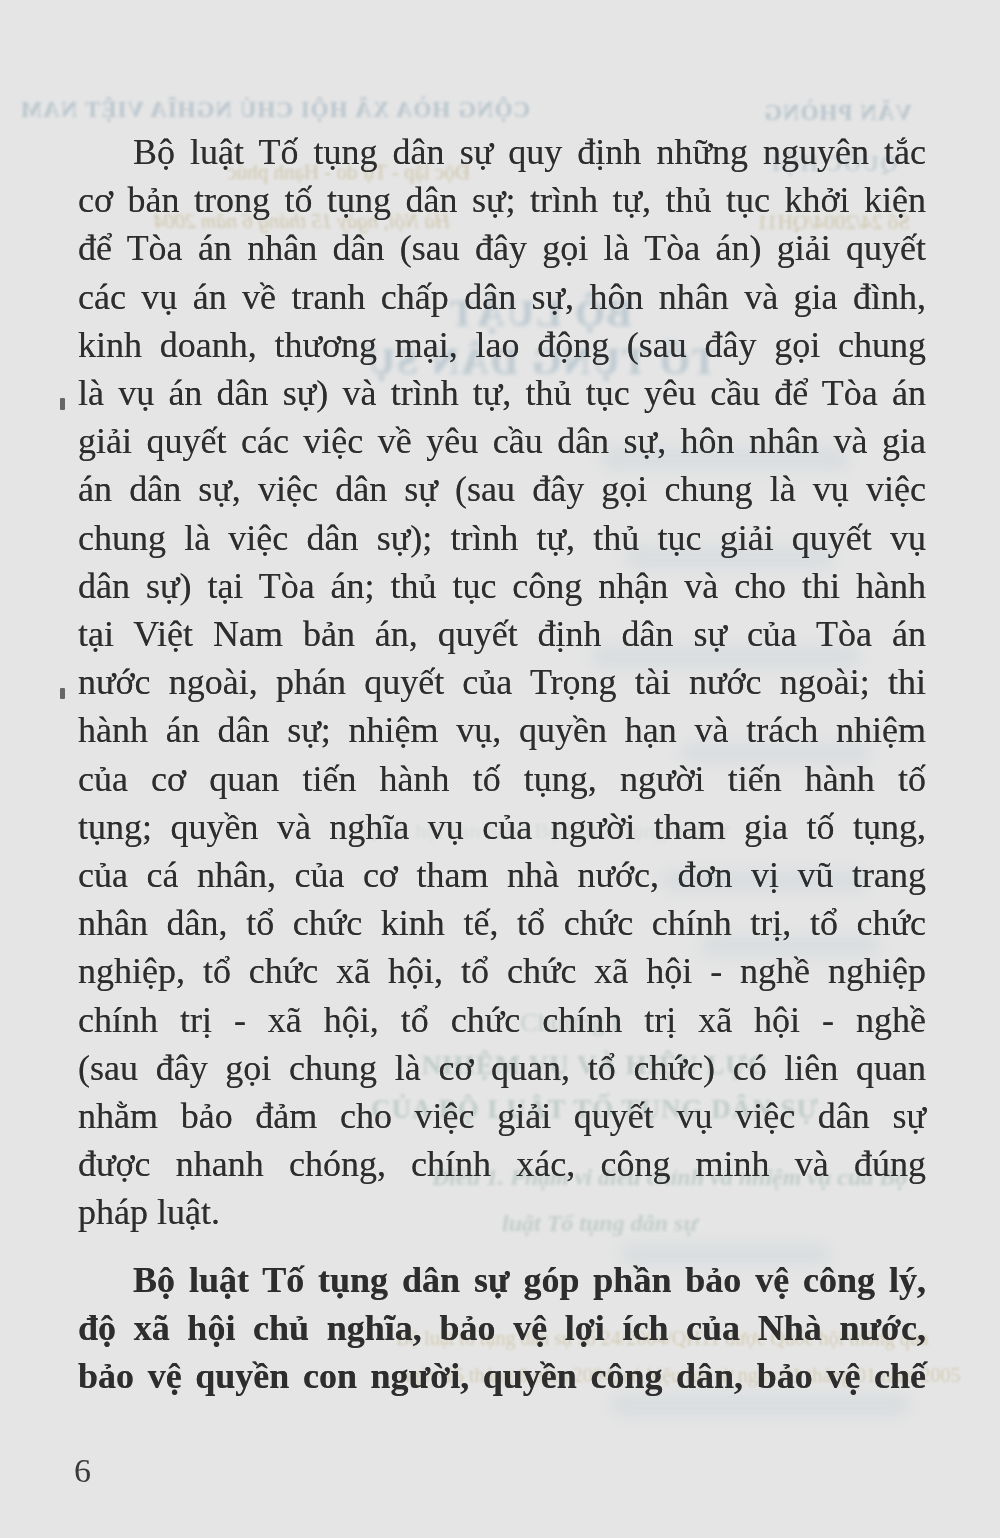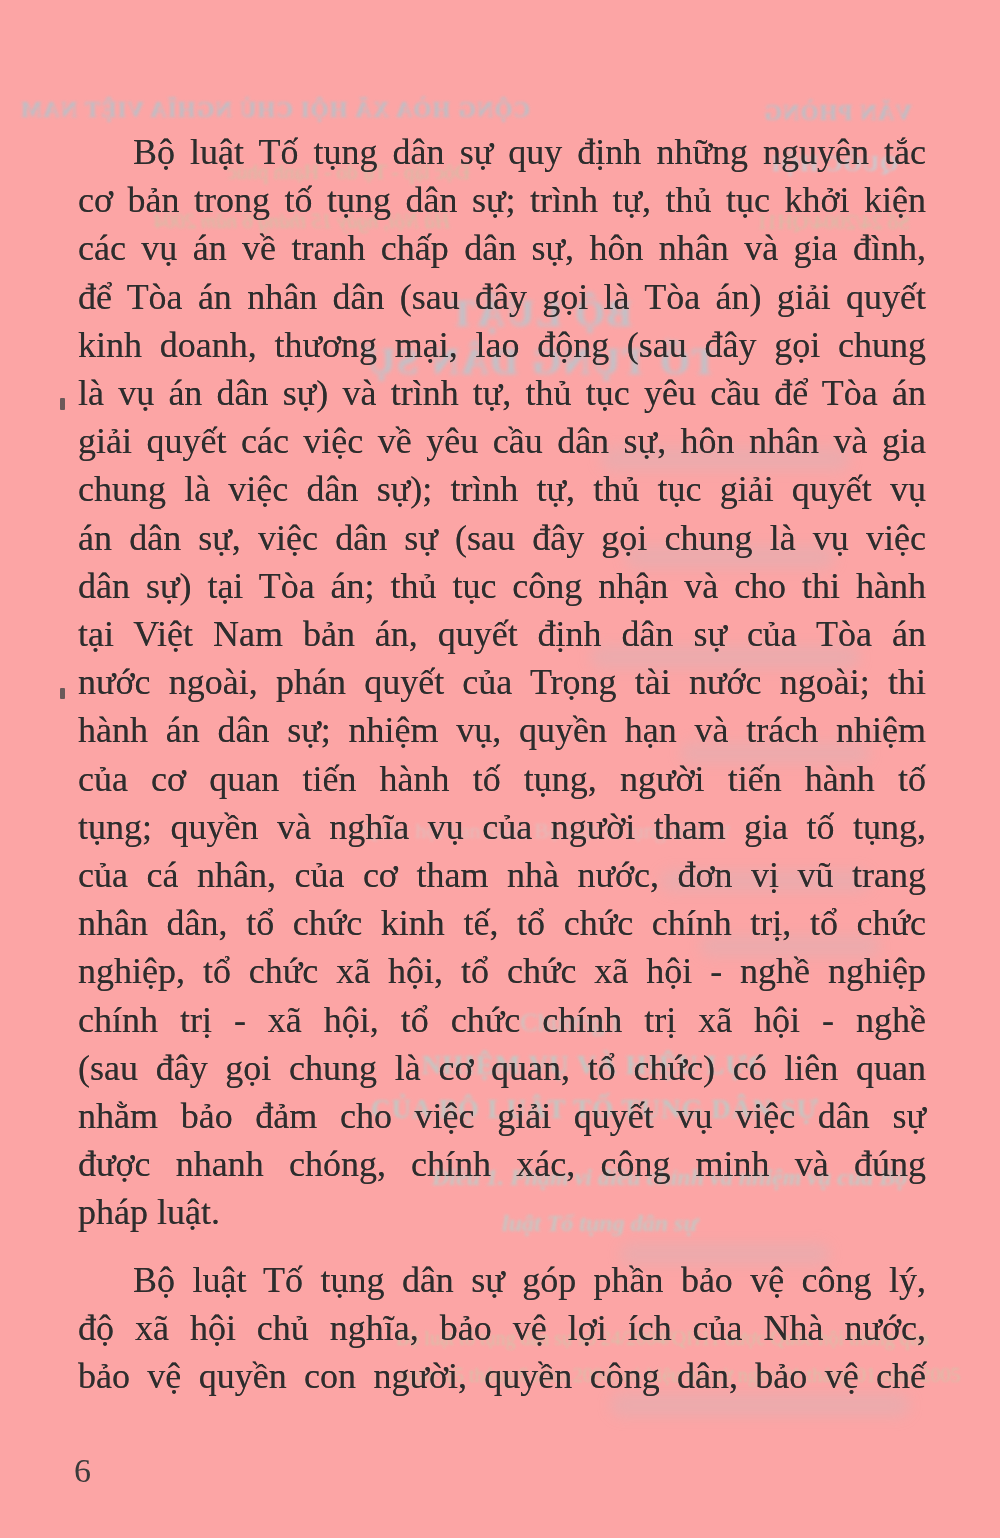"Bộ luật Tố tụng dân" .page { background: #fca5a5 -> #e5e5e5 }
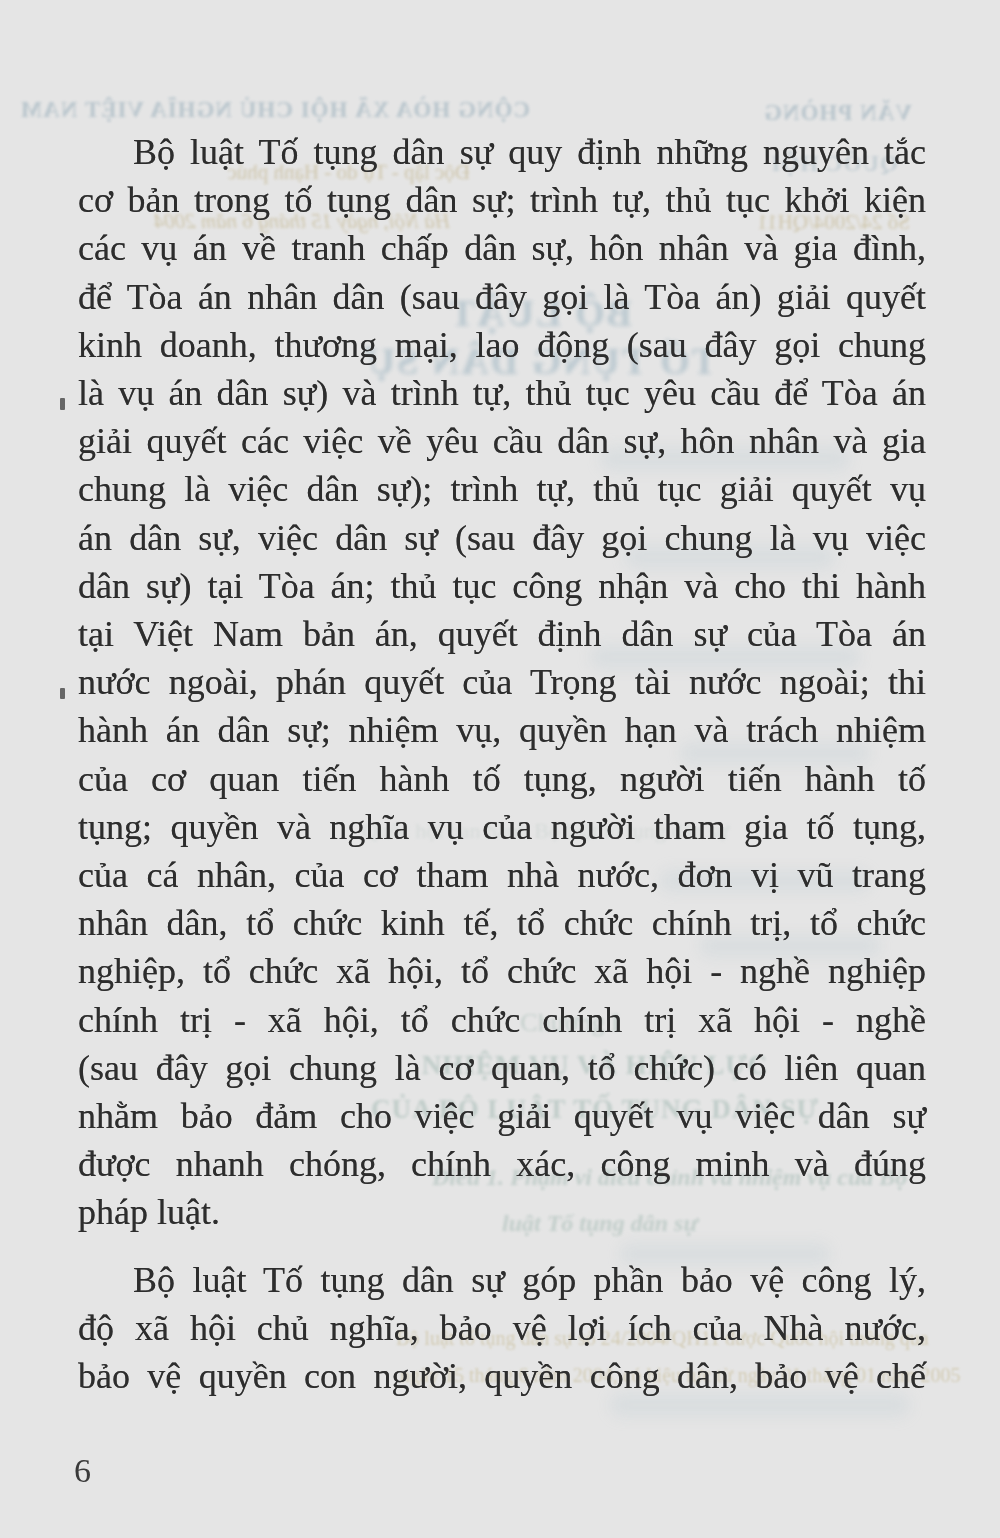"các vụ án về tranh" div.line { order: before "để Tòa án nhân dân" -> after "để Tòa án nhân dân" }
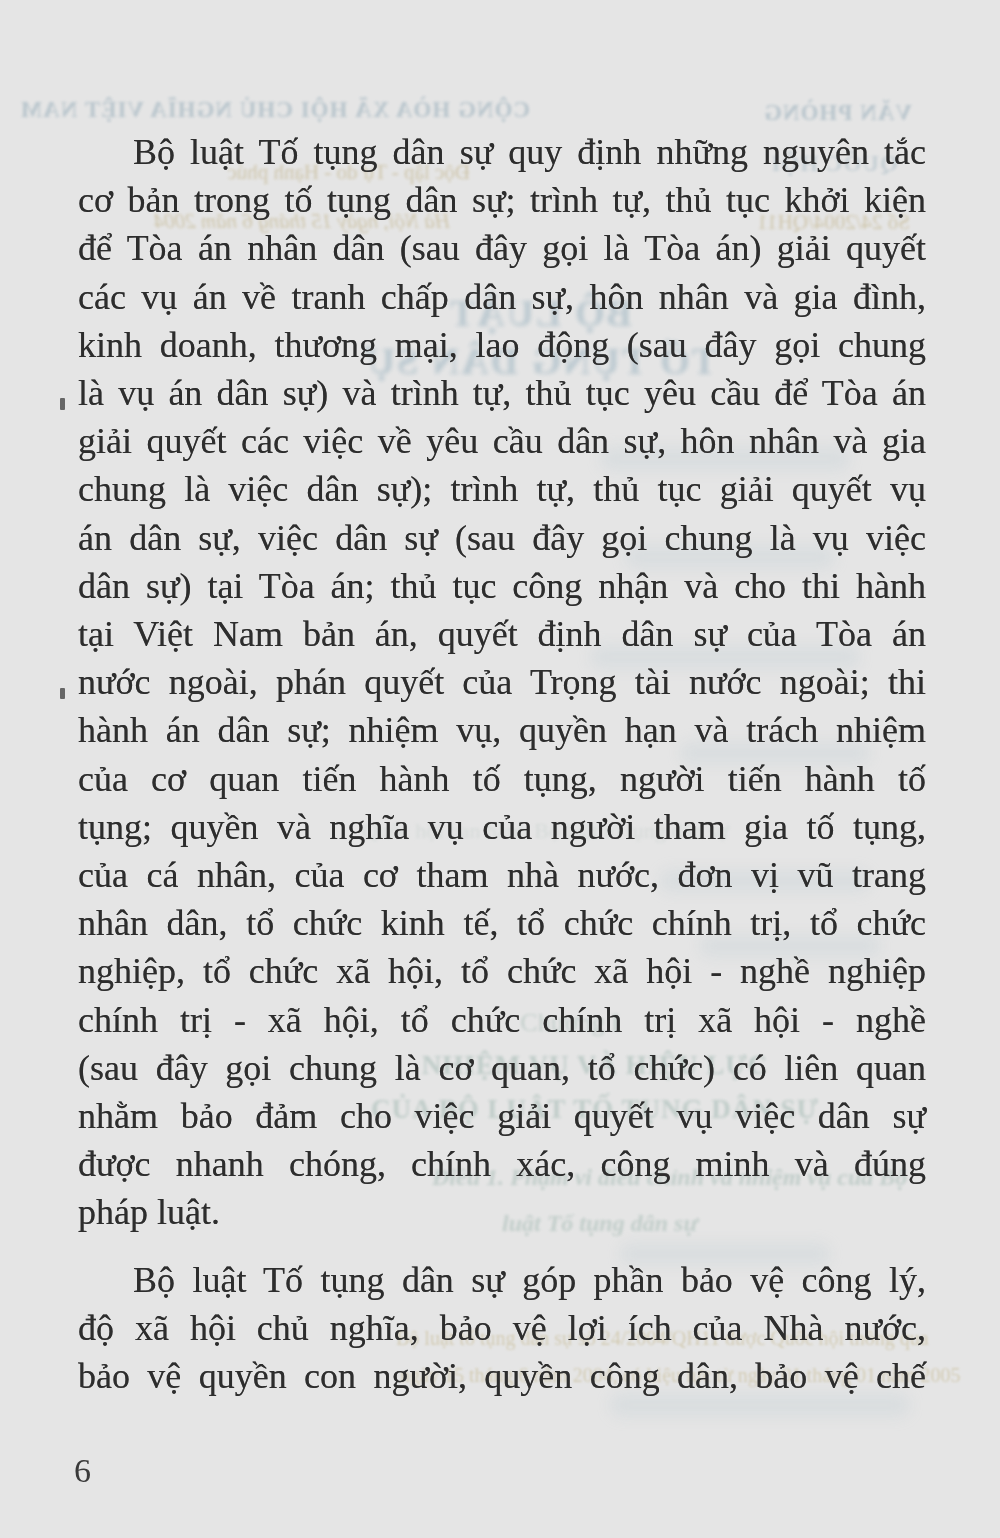"chung là việc dân sự);" div.line { order: before "án dân sự, việc dân" -> after "án dân sự, việc dân" }
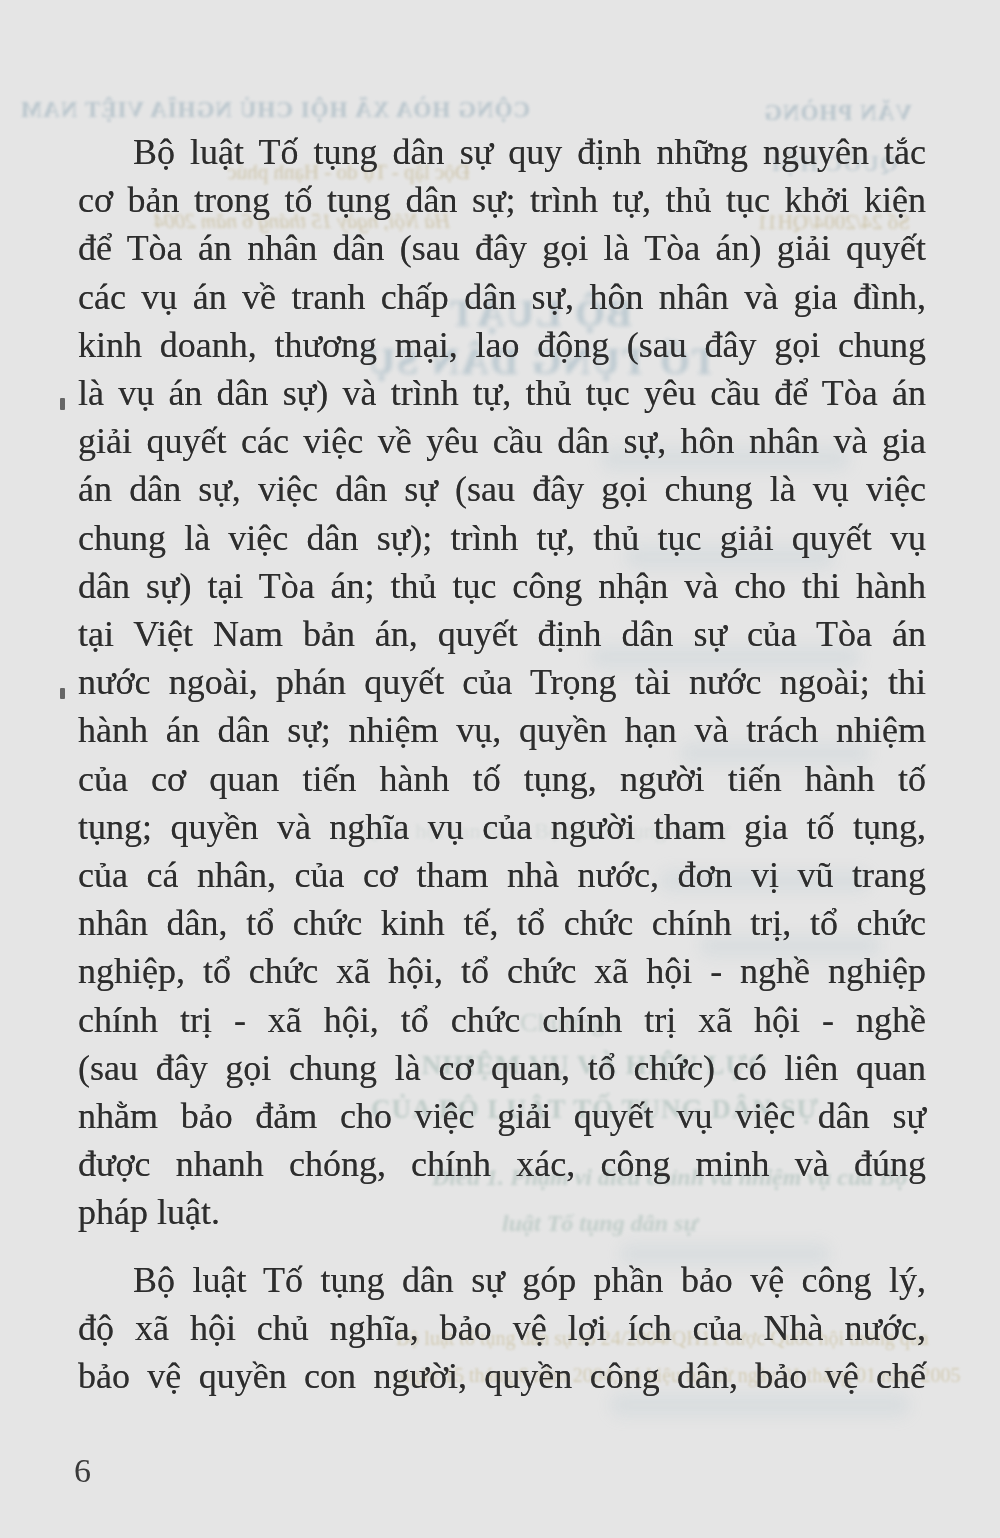"Bộ luật Tố tụng dân sự góp" .para + .para { font-weight: none -> bold }
